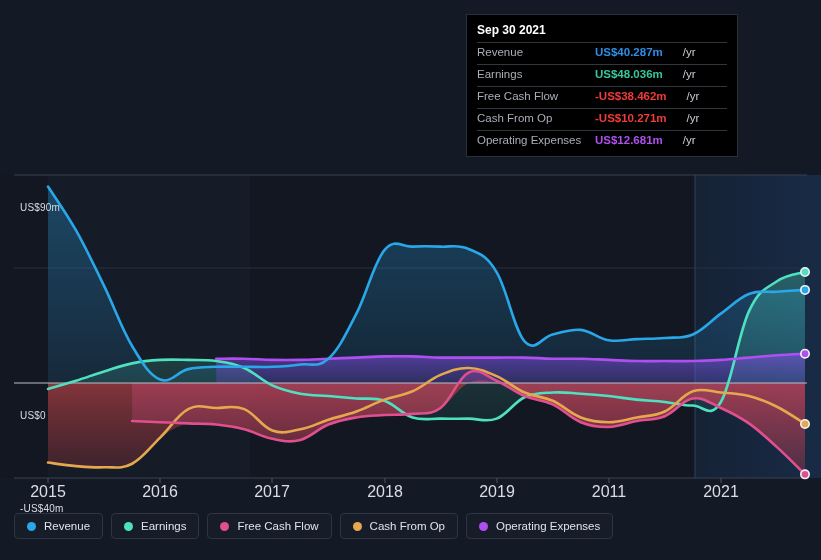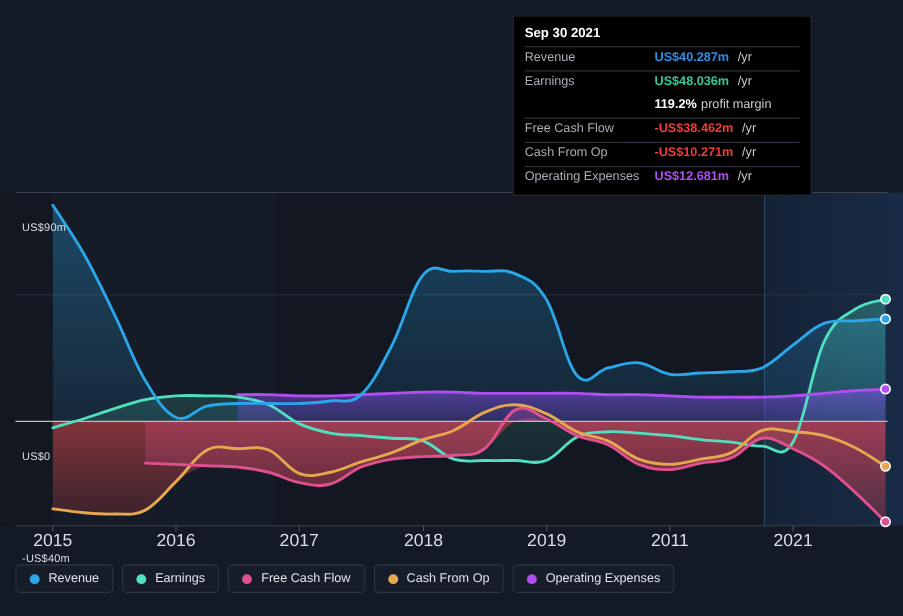"/yr" .tt-unit { margin-left: 8px -> 20px }
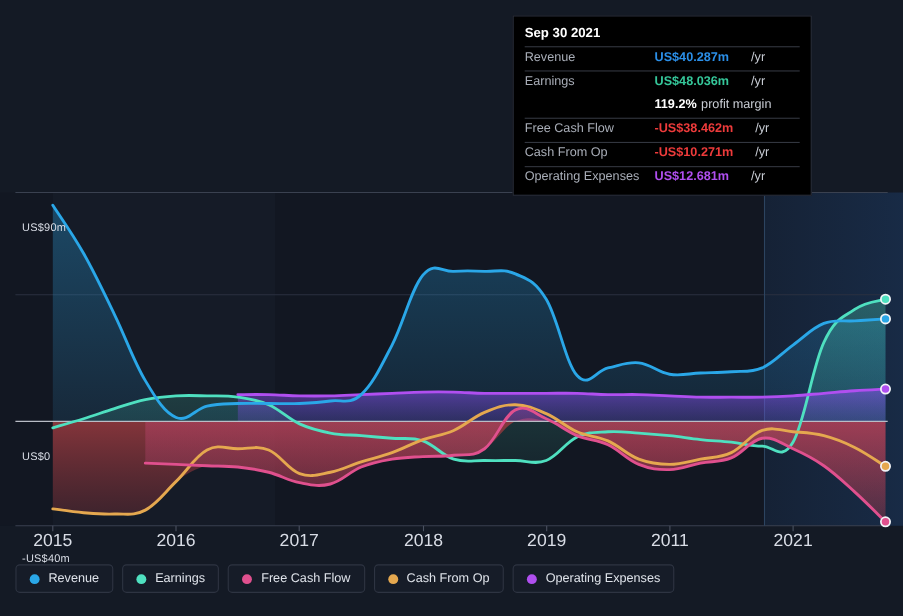"119.2%" div.tt-row { html: <div> <span></span> <span>119.2%</span> <span>profit margin</span> </div> -> none }
